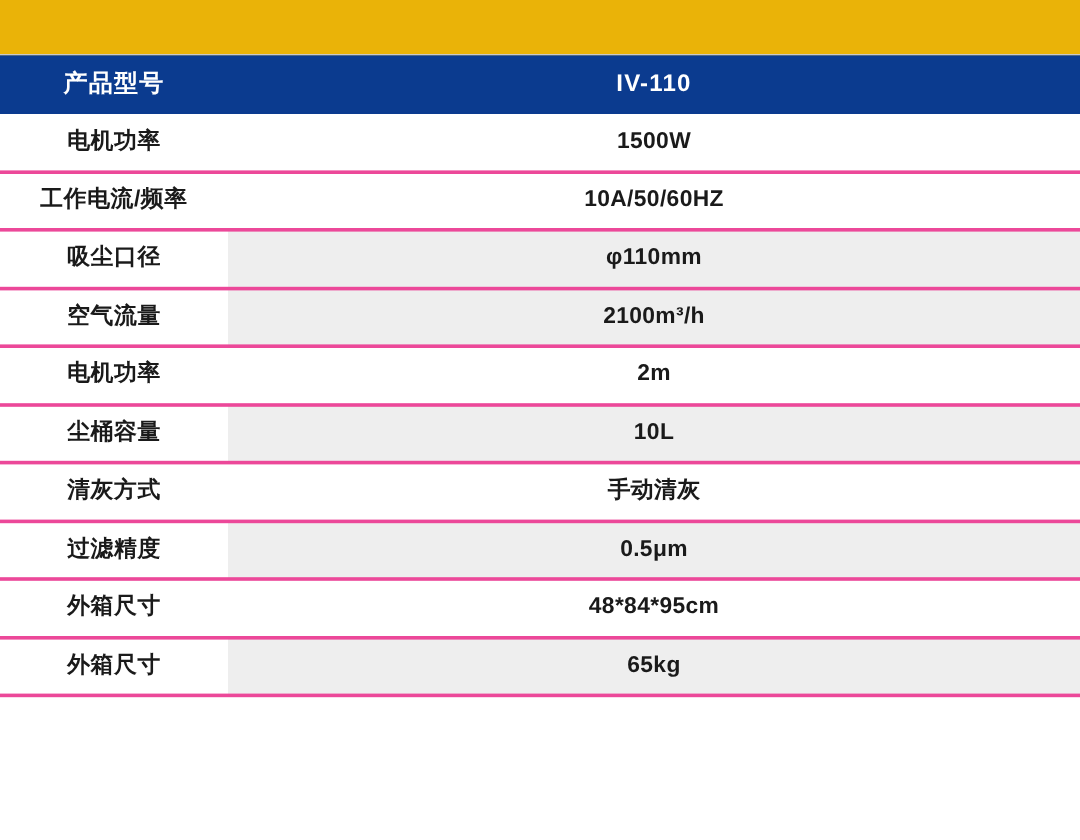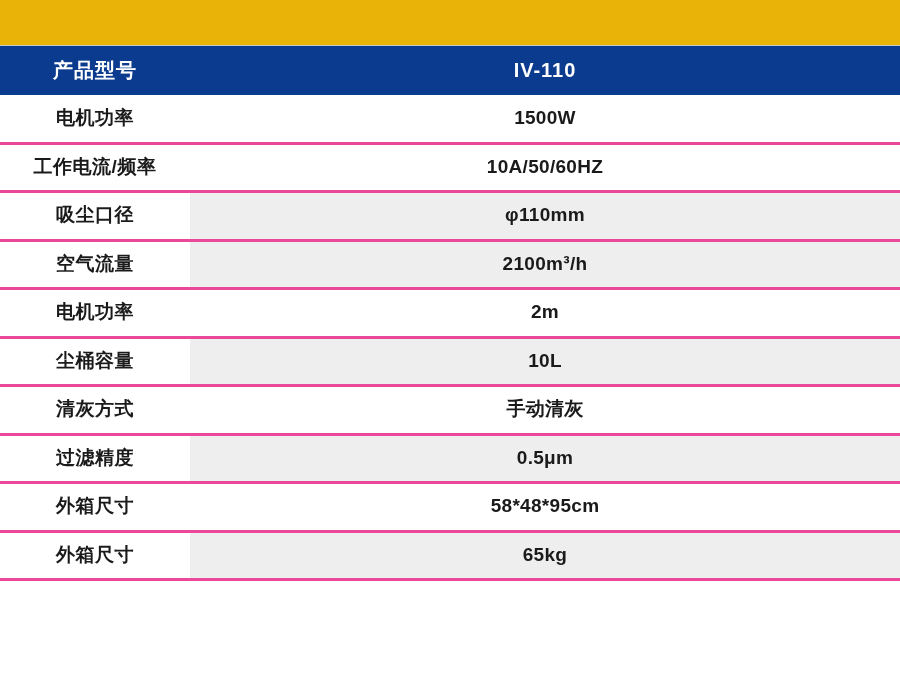"58*48*95cm" td.value-cell { text: 58*48 -> 48*84 }
